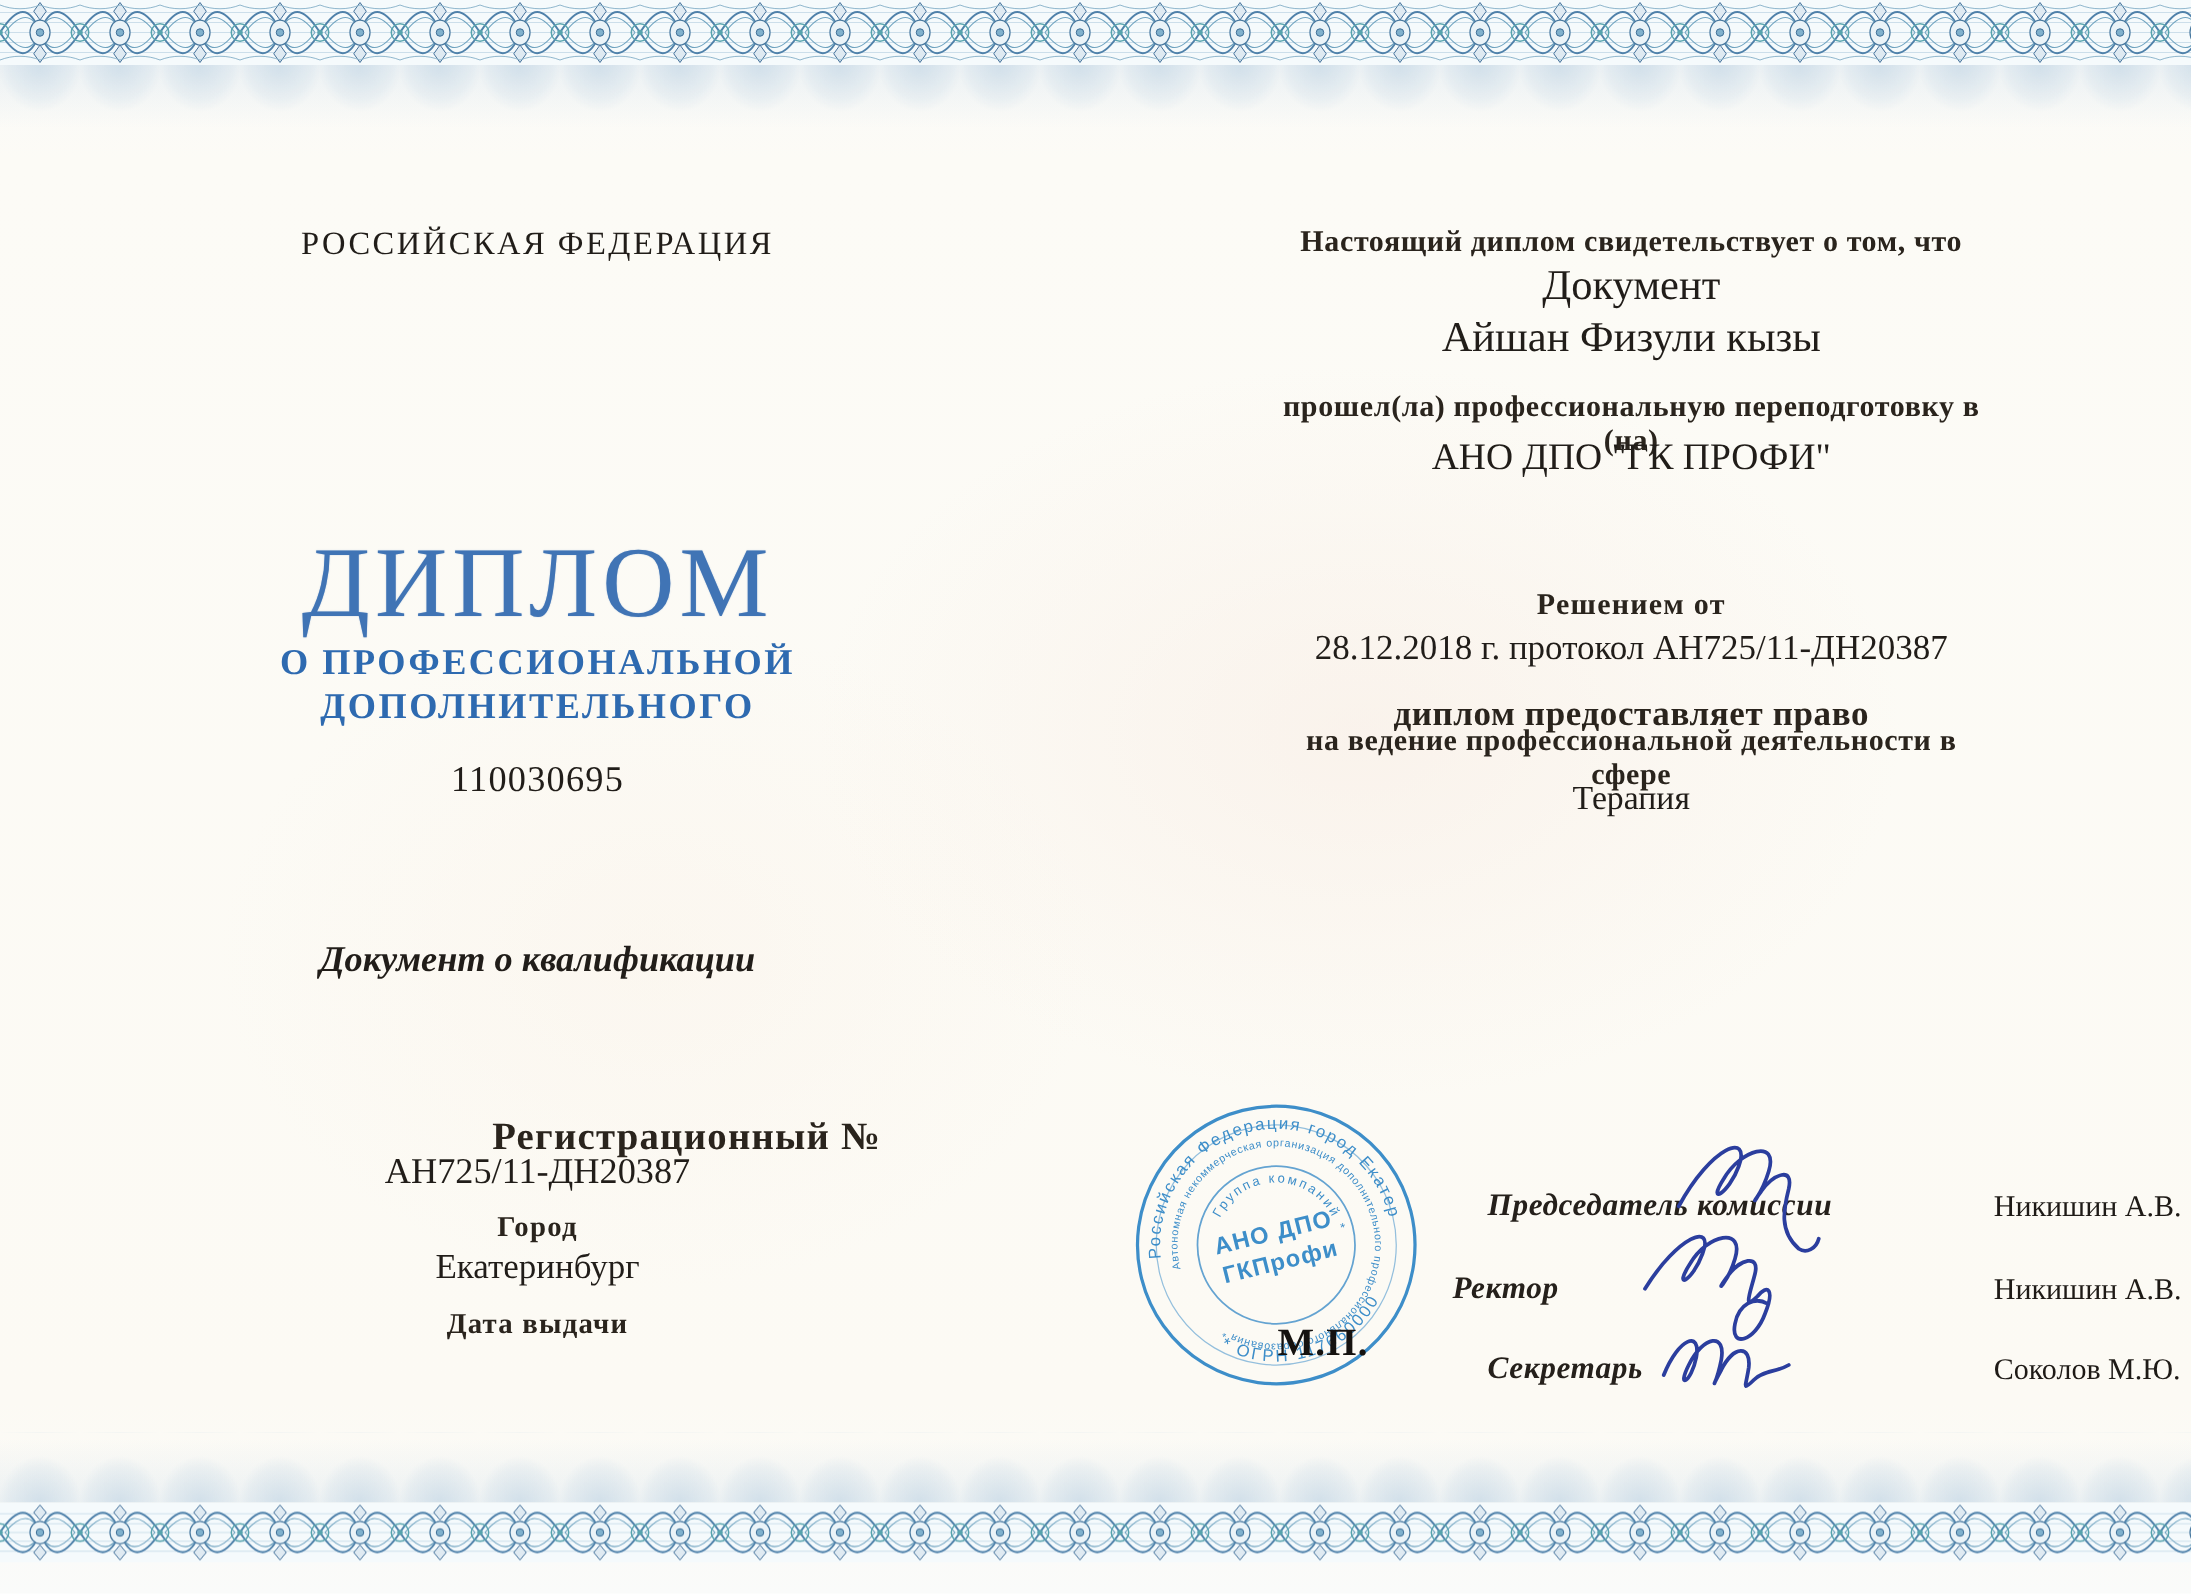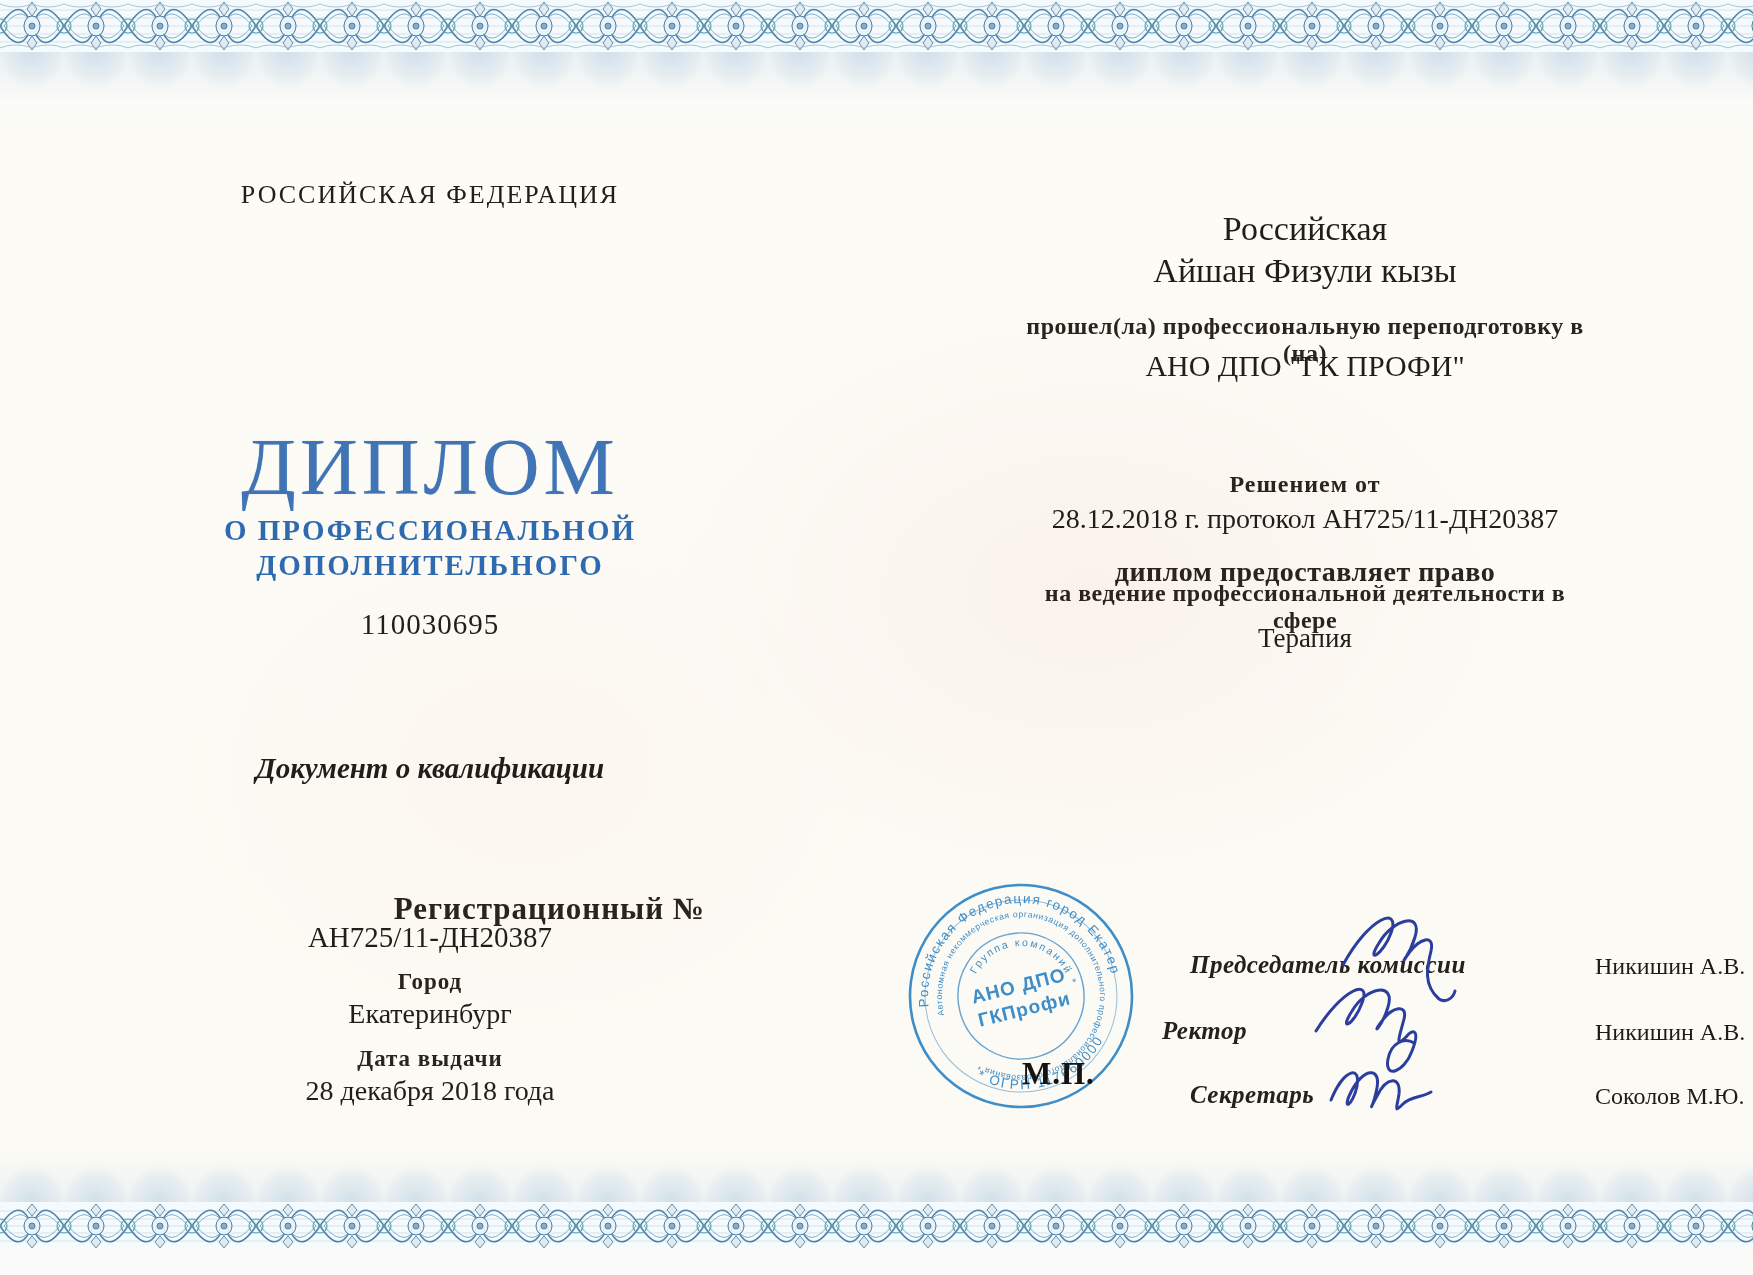"Настоящий диплом свидетельствует о том," div.abs { html: none -> <div>Настоящий диплом свидетельствует о том, что</div> }
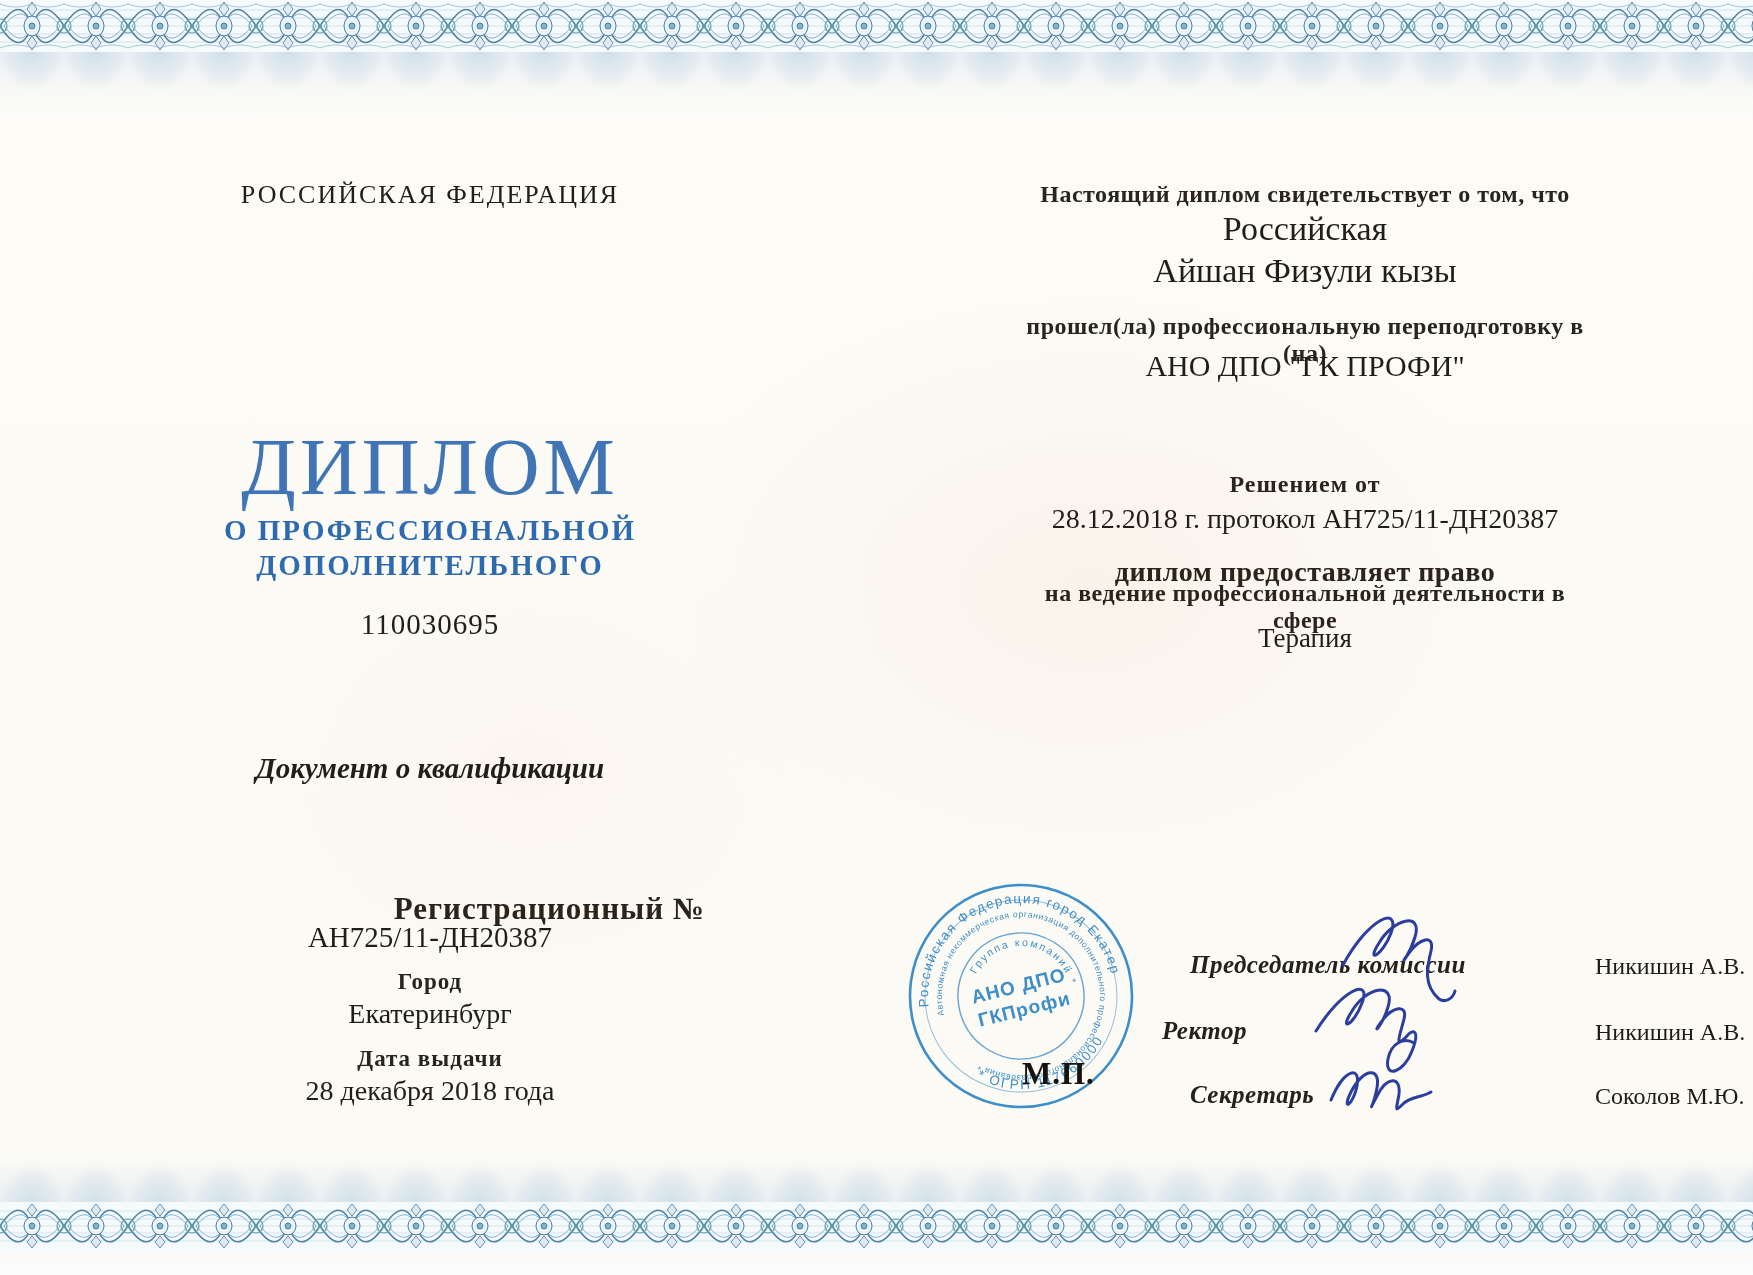"Российская" div.abs { text: Российская -> Документ }
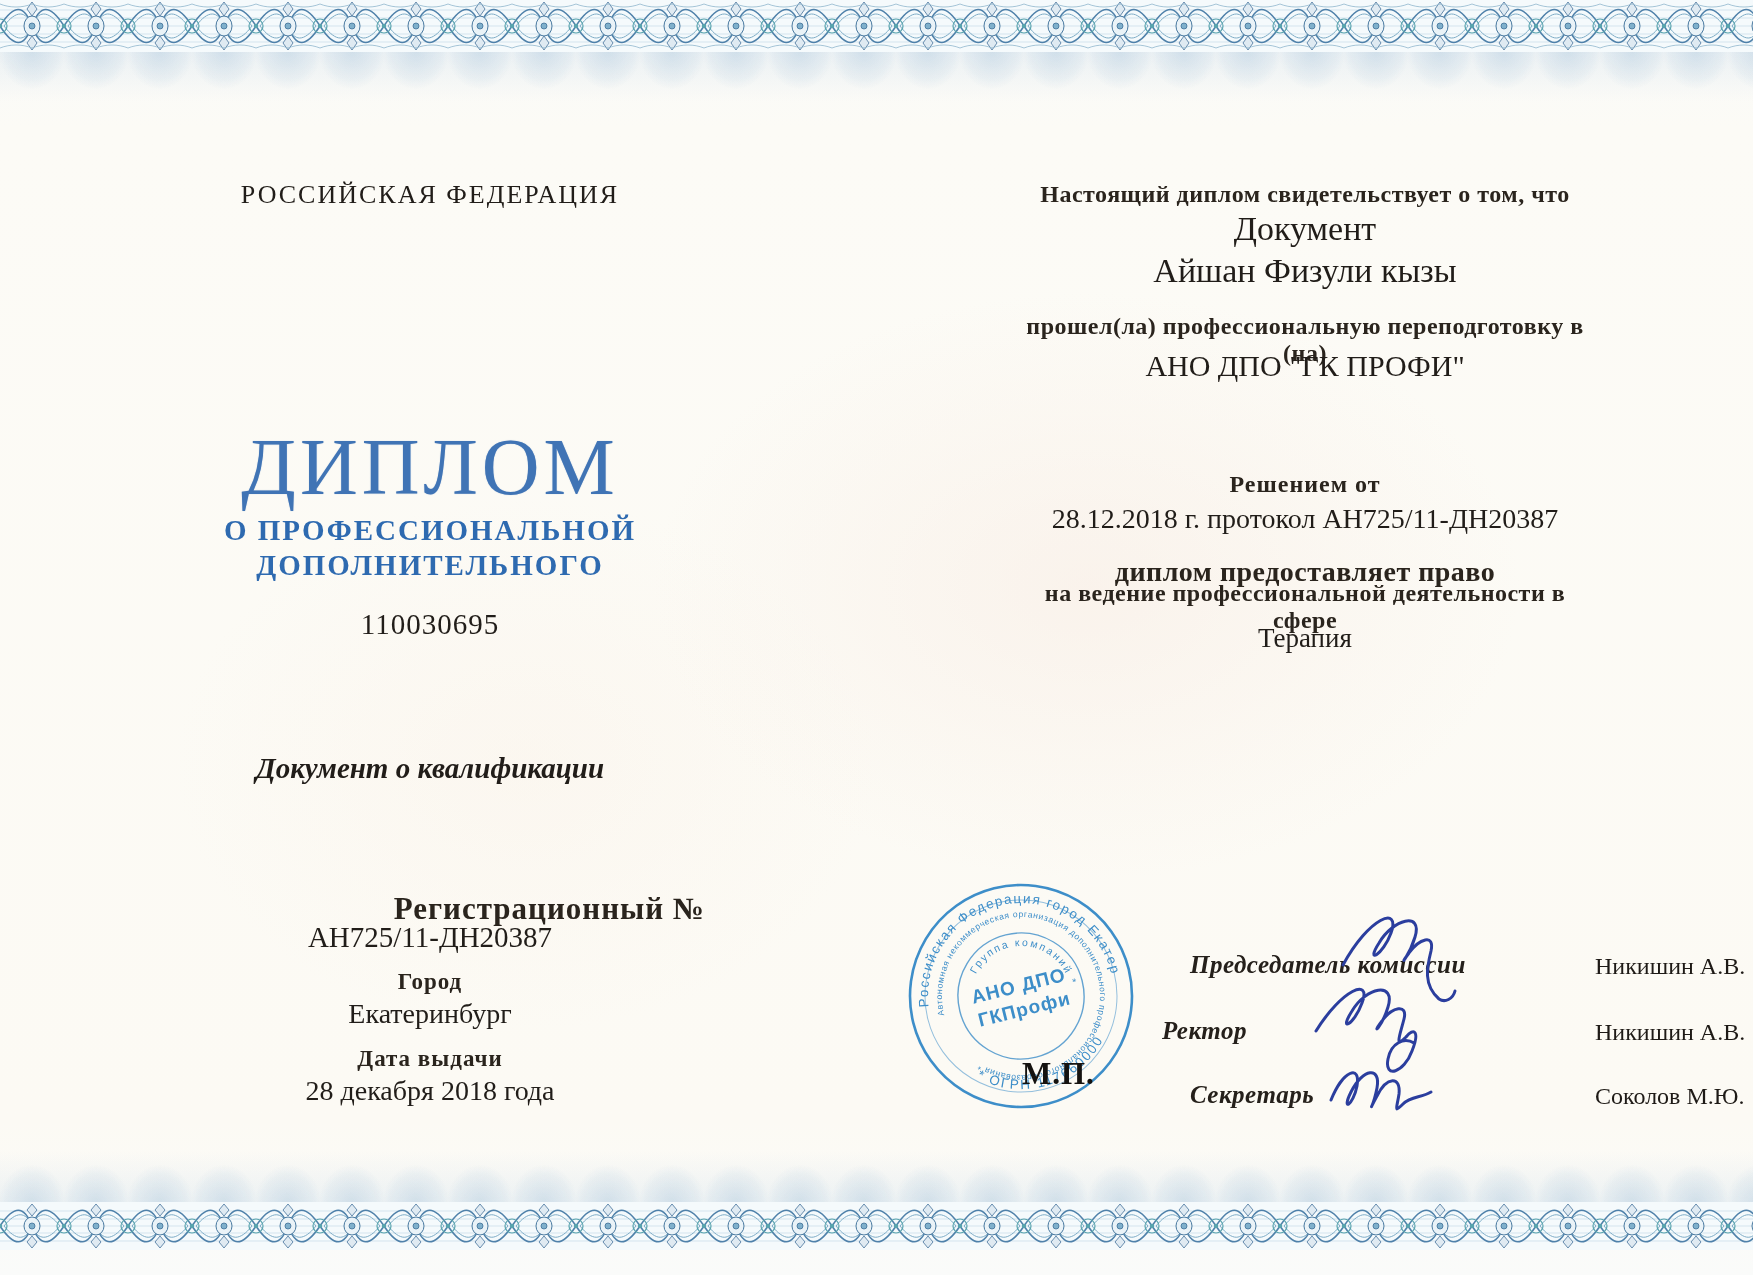"28 декабря 2018 года" div.abs { html: <div>28 декабря 2018 года</div> -> none }
